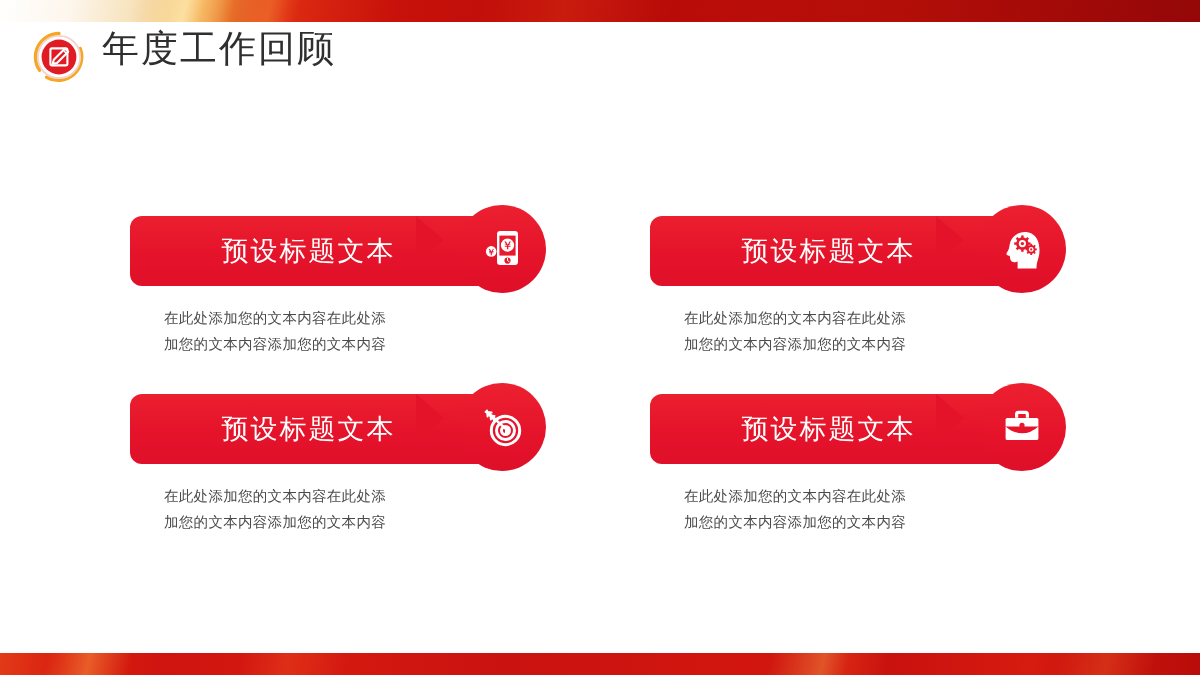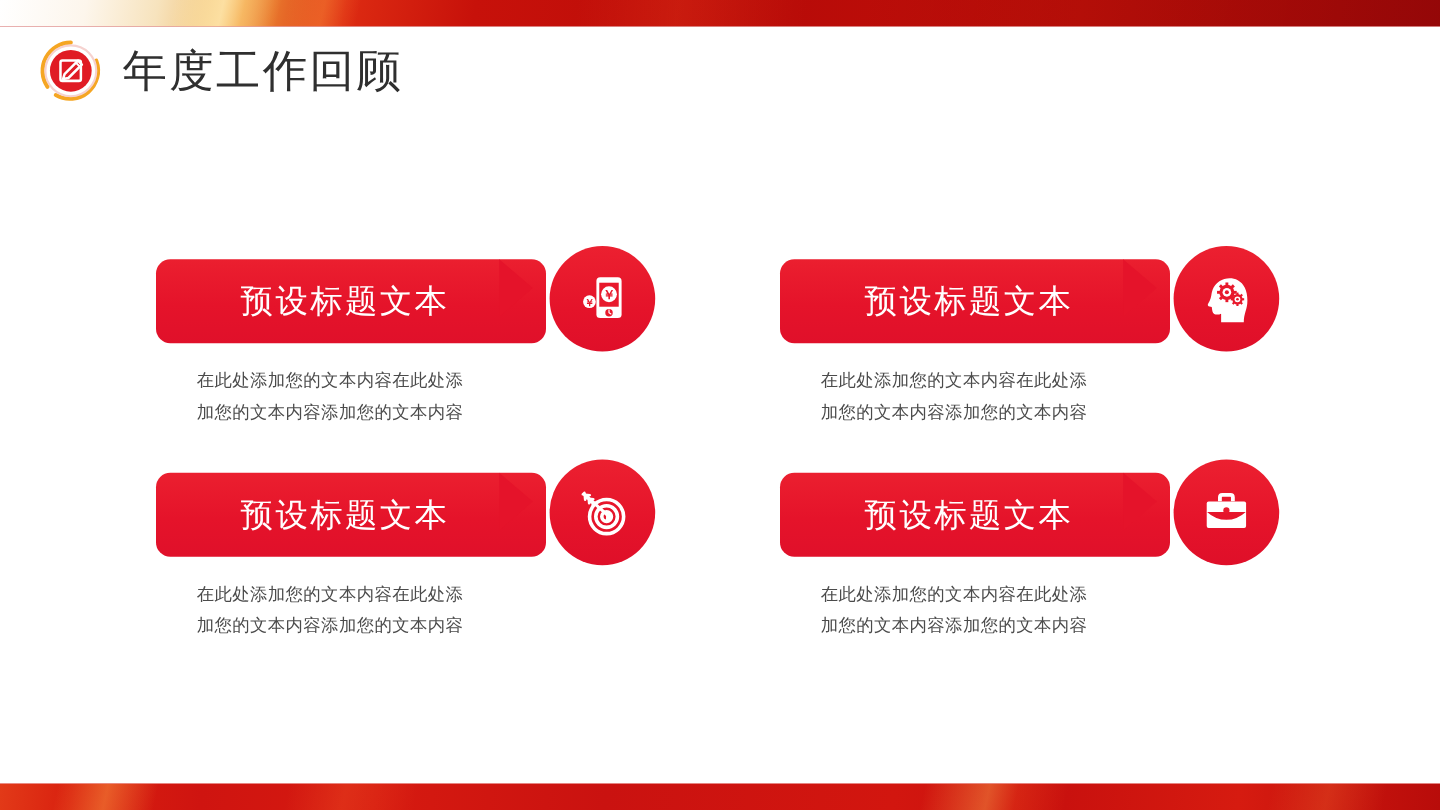"年度工作回顾" #page-header { align-items: center -> none }
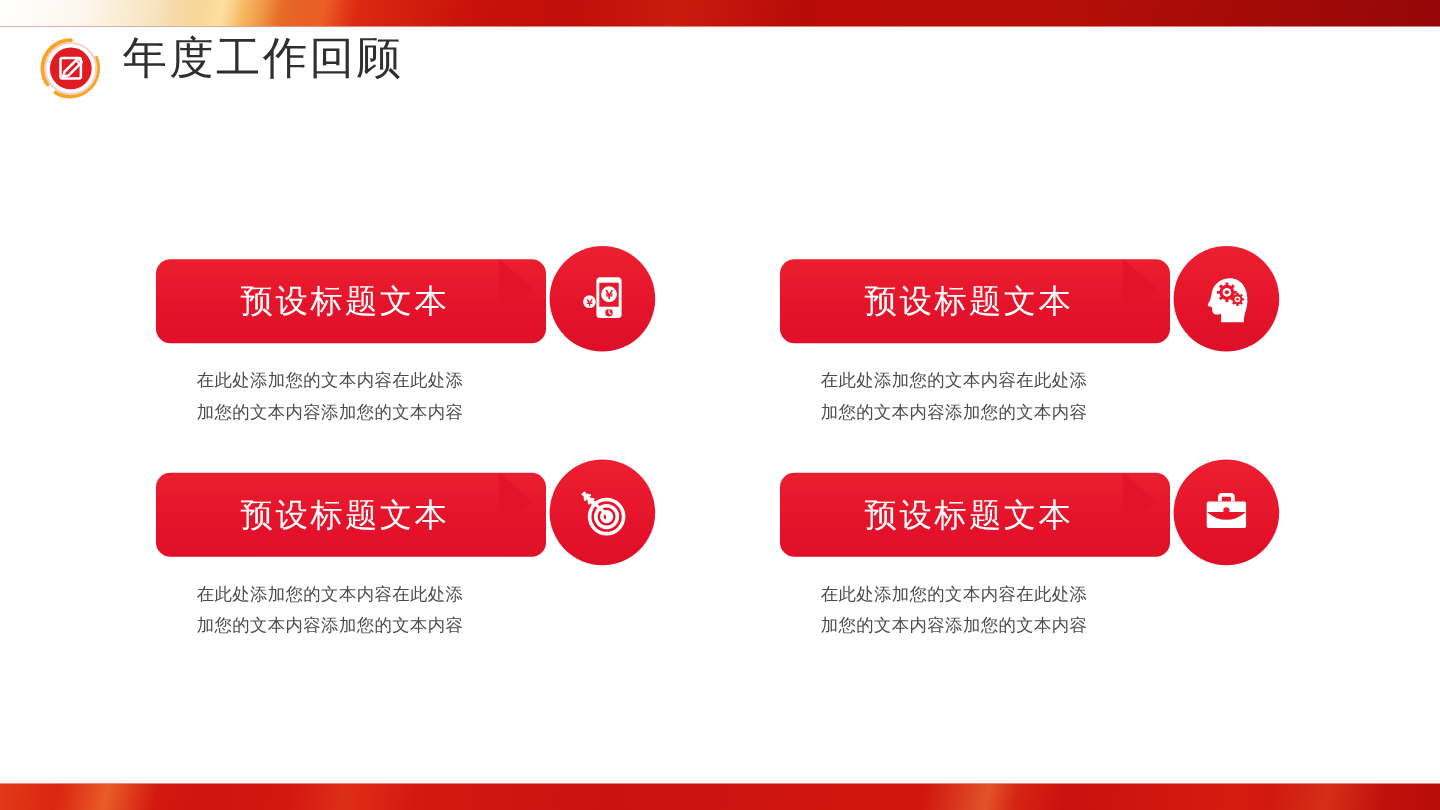"预设标题文本" .ribbon { width: 325px -> 367px }
